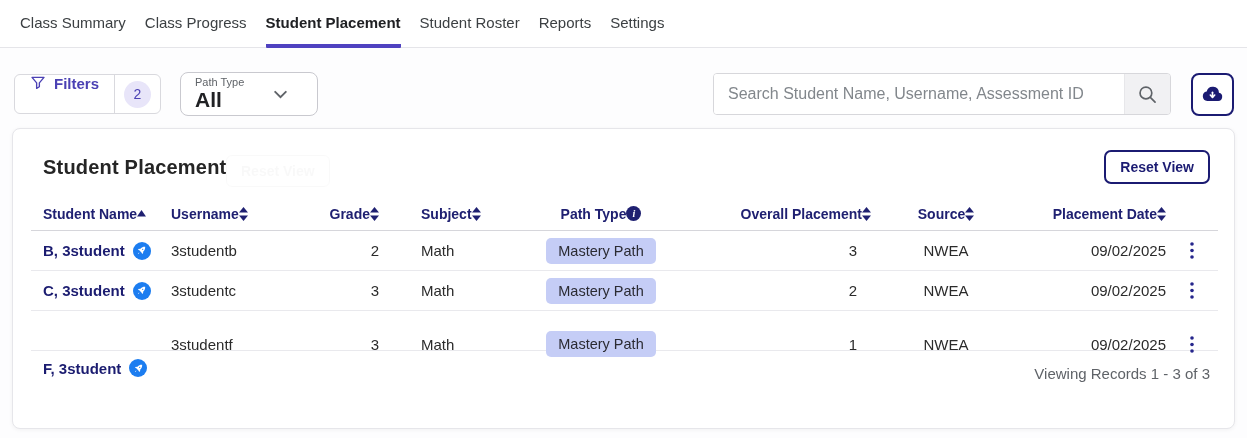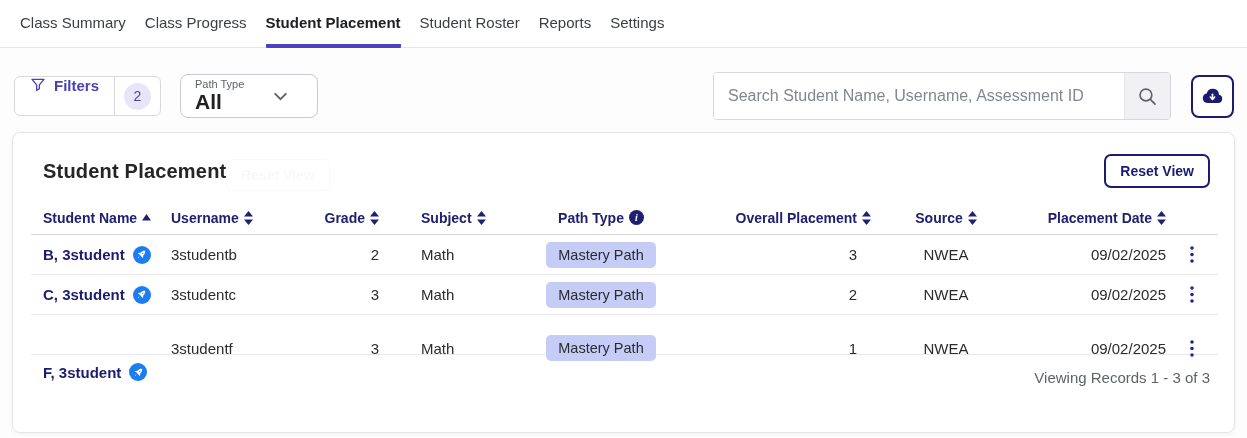"Search Student Name, Username," .searchbox { height: 48px -> 42px }
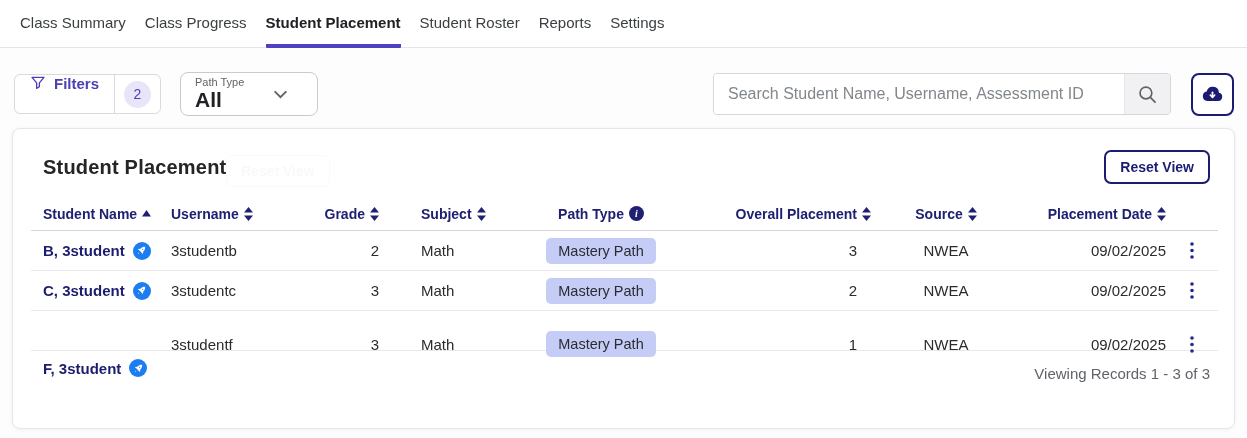"Student Name" .th { gap: 5px -> none }
